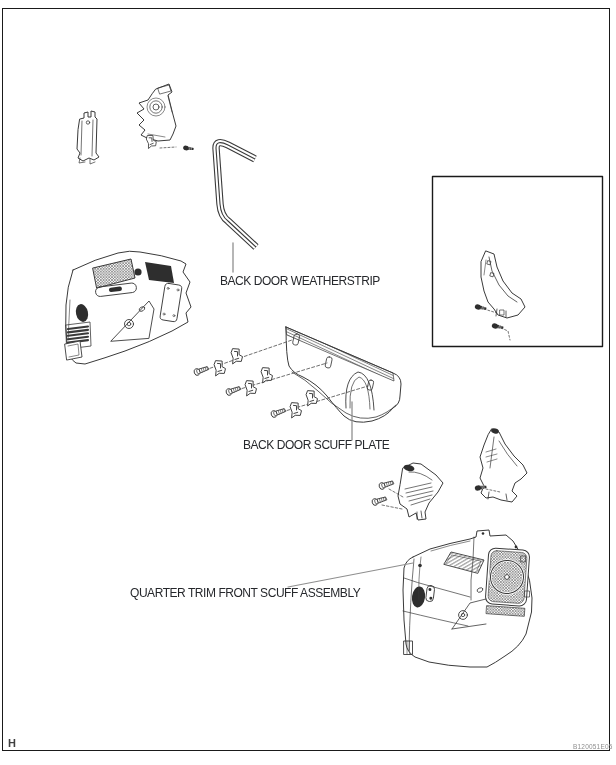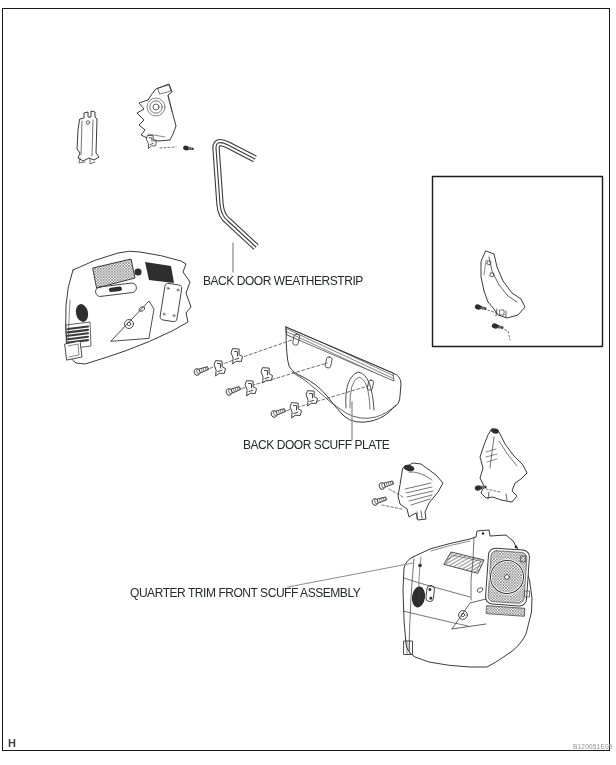"BACK DOOR WEATHERSTRIP" .lbl-weatherstrip { left: 203px -> 220px }
